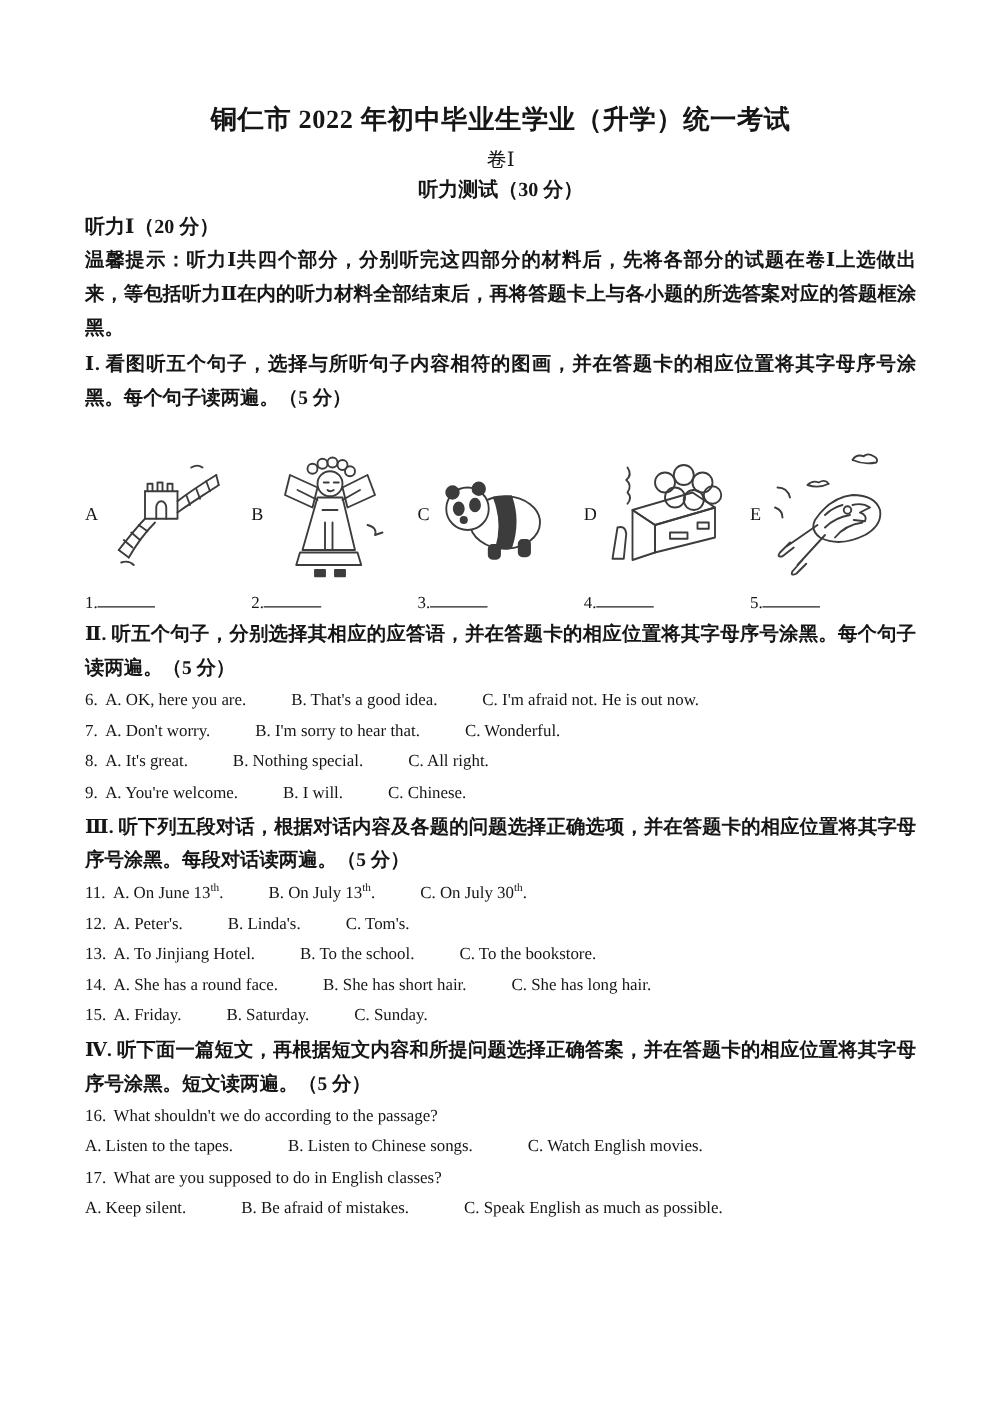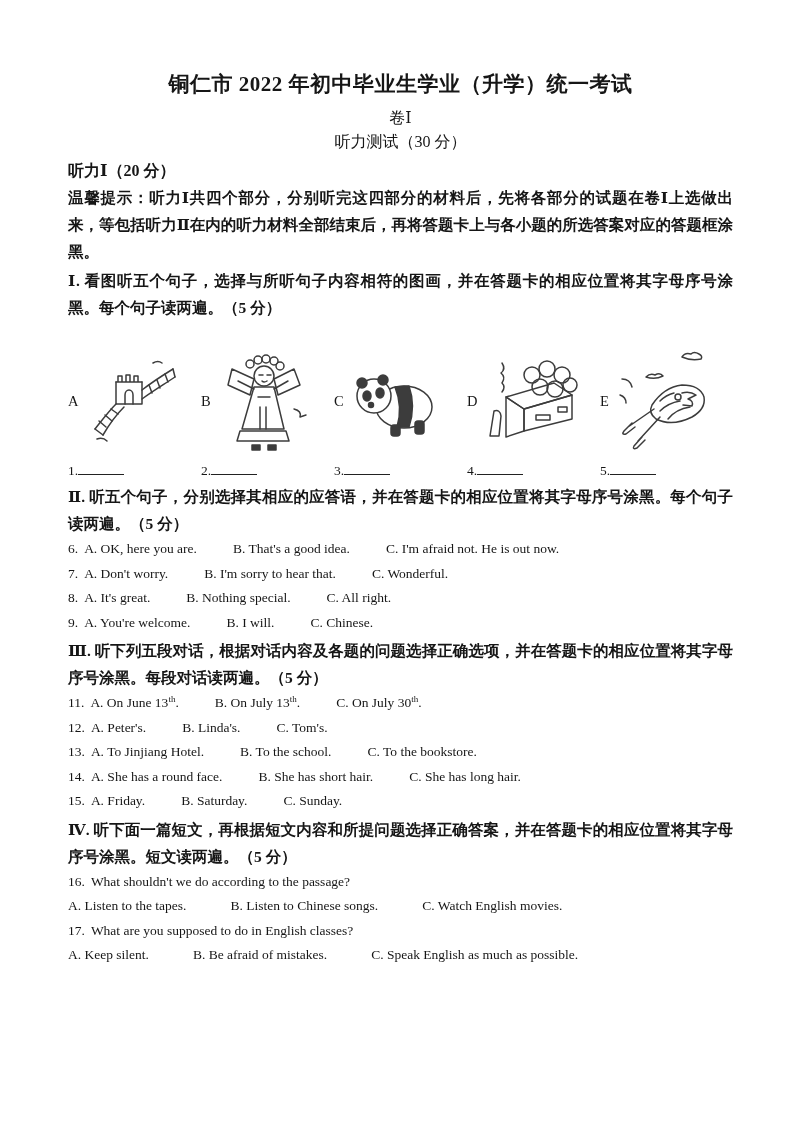"铜仁市 2022 年初中毕业生学业（升学）统一考试" .page { margin: 0 auto -> 11px auto }
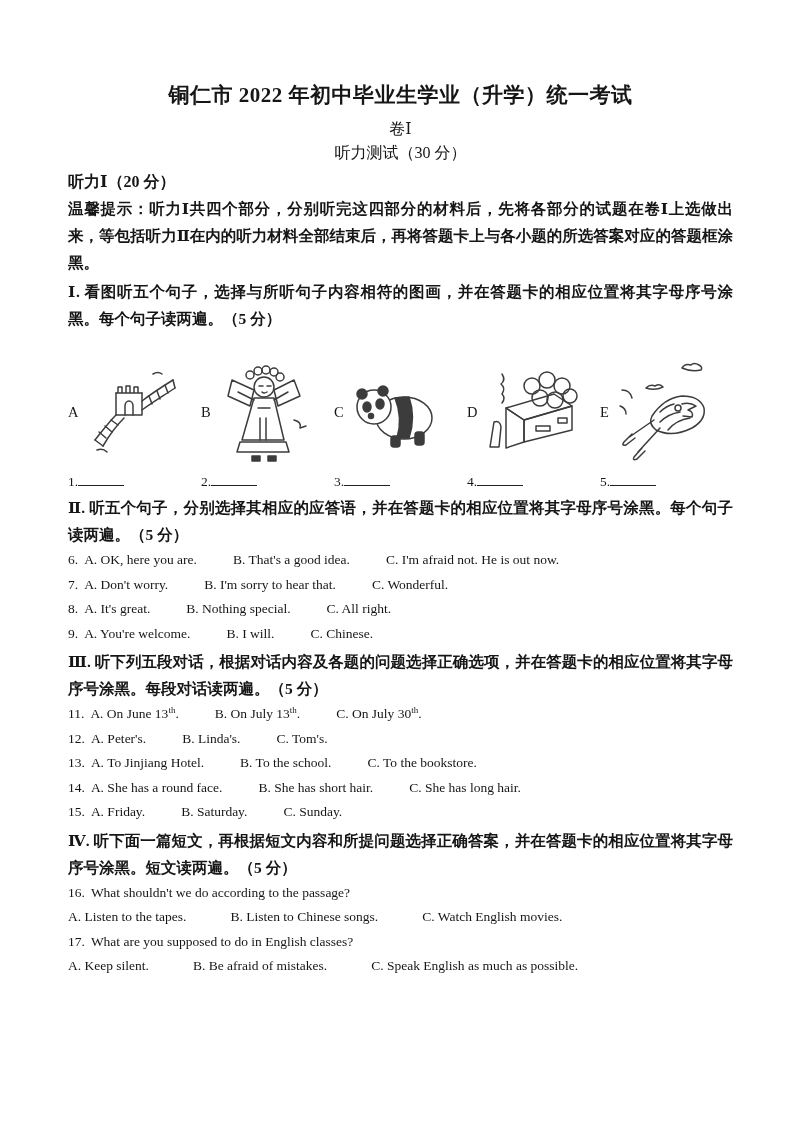"听力测试（30 分）" .listening-title { font-weight: 400 -> 700 }
